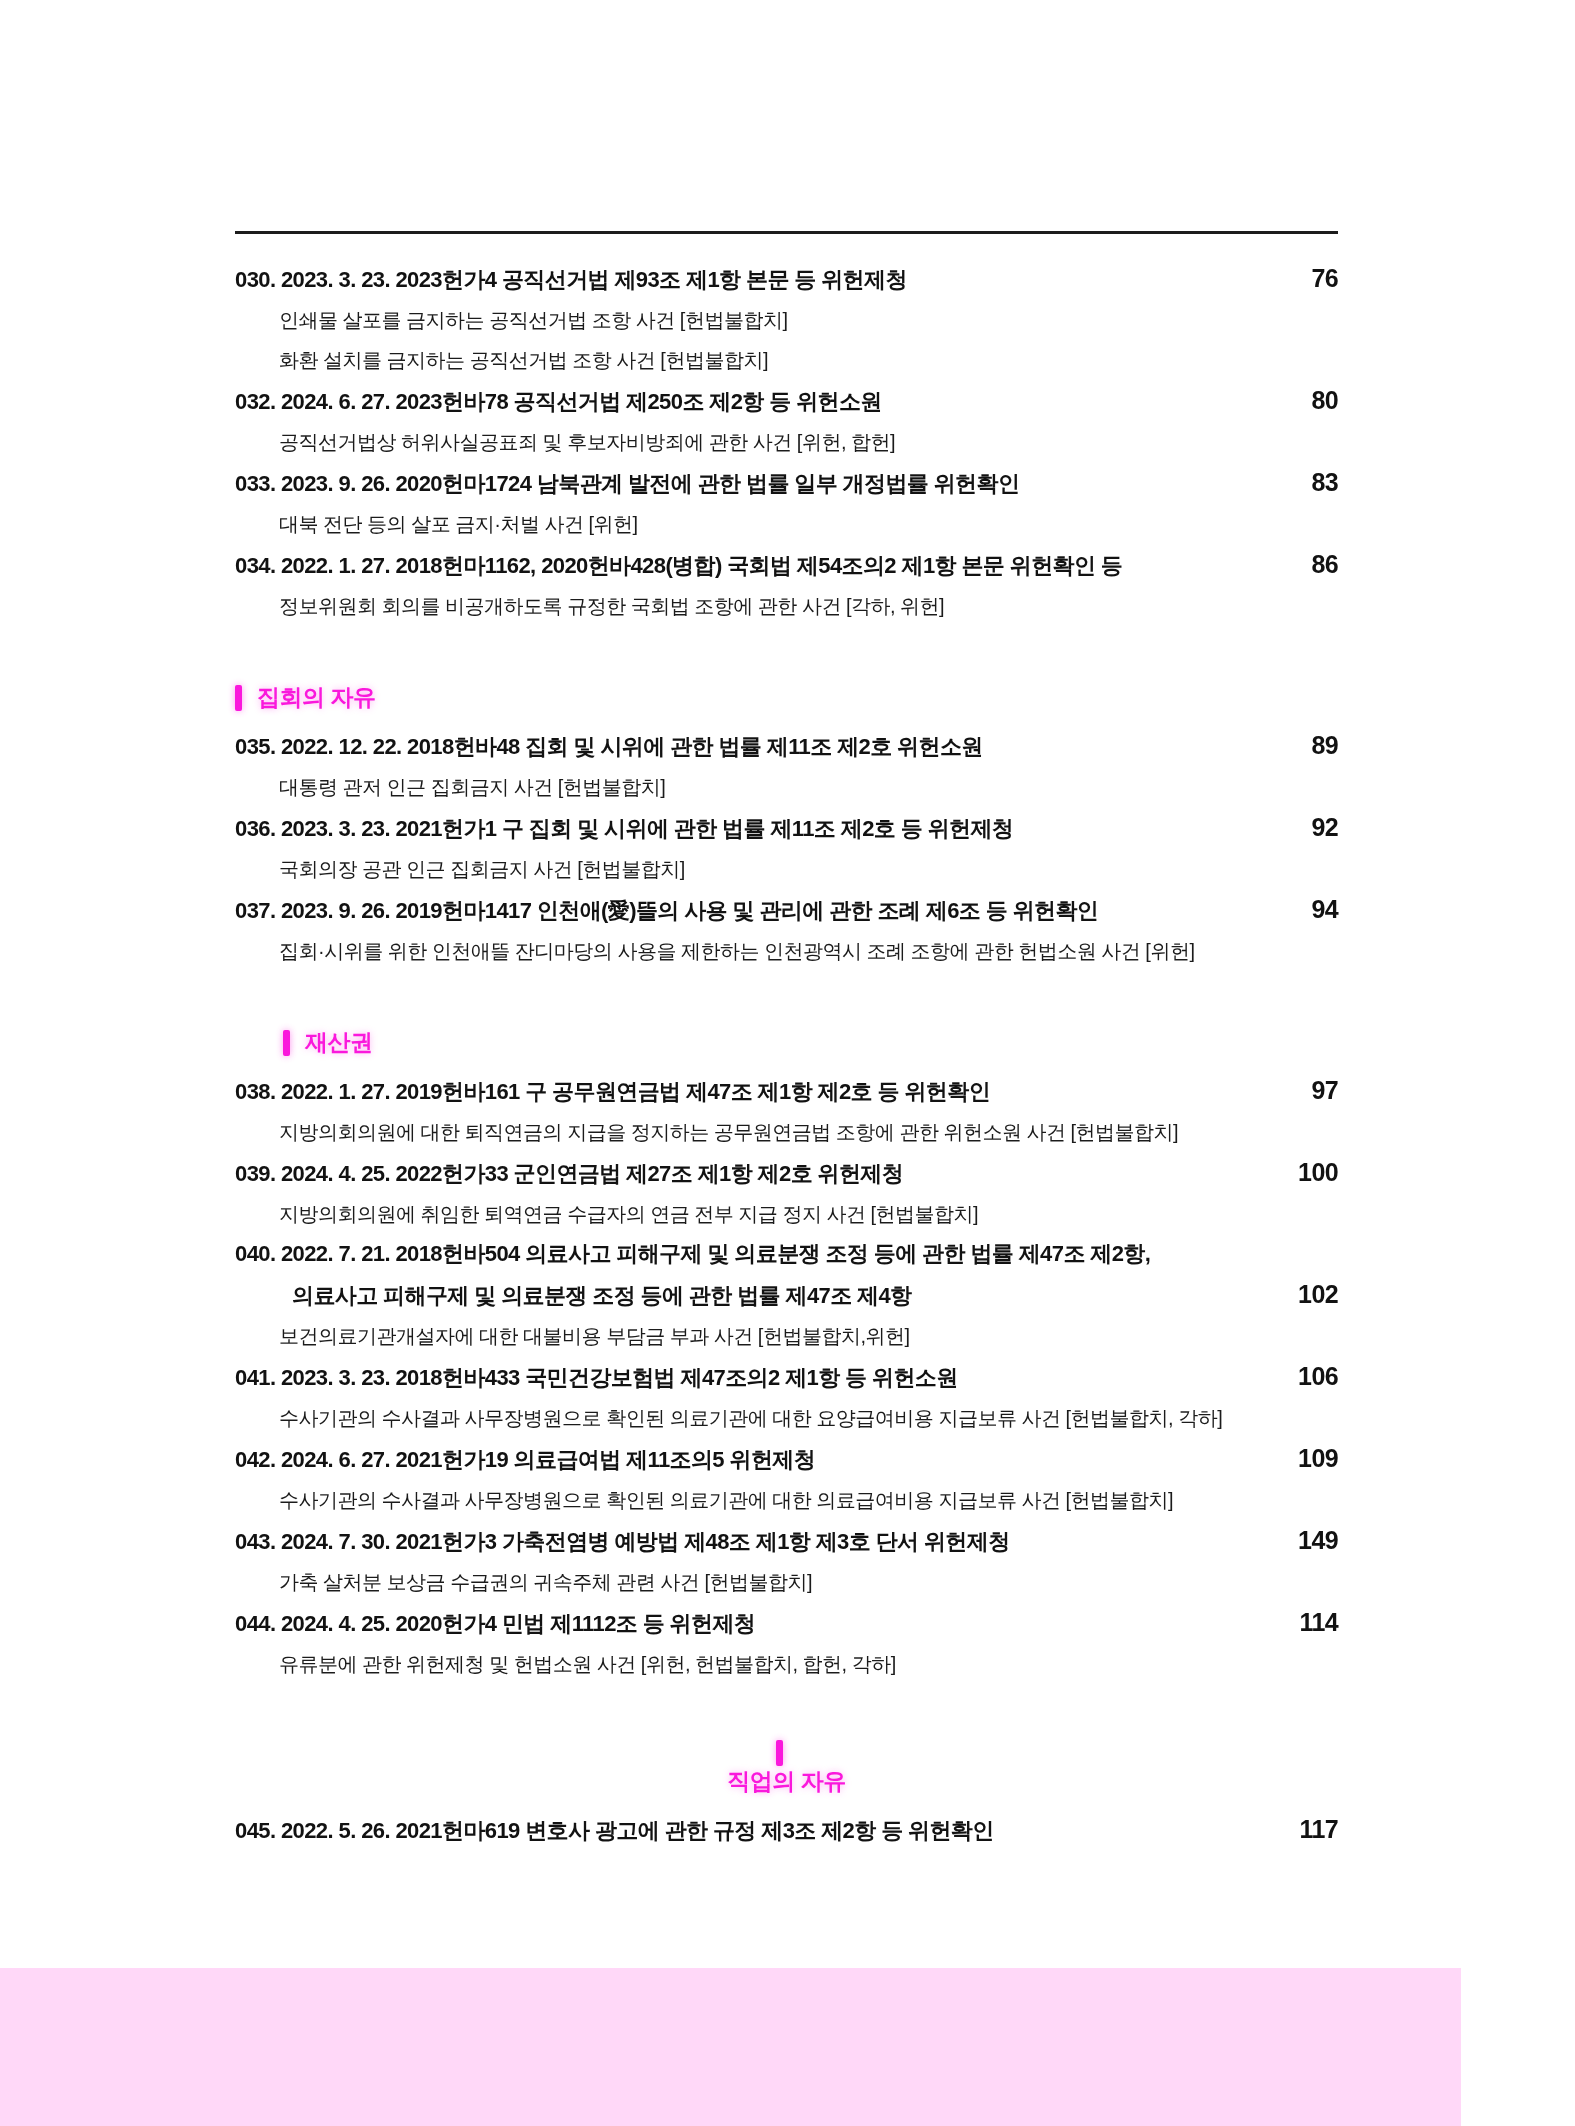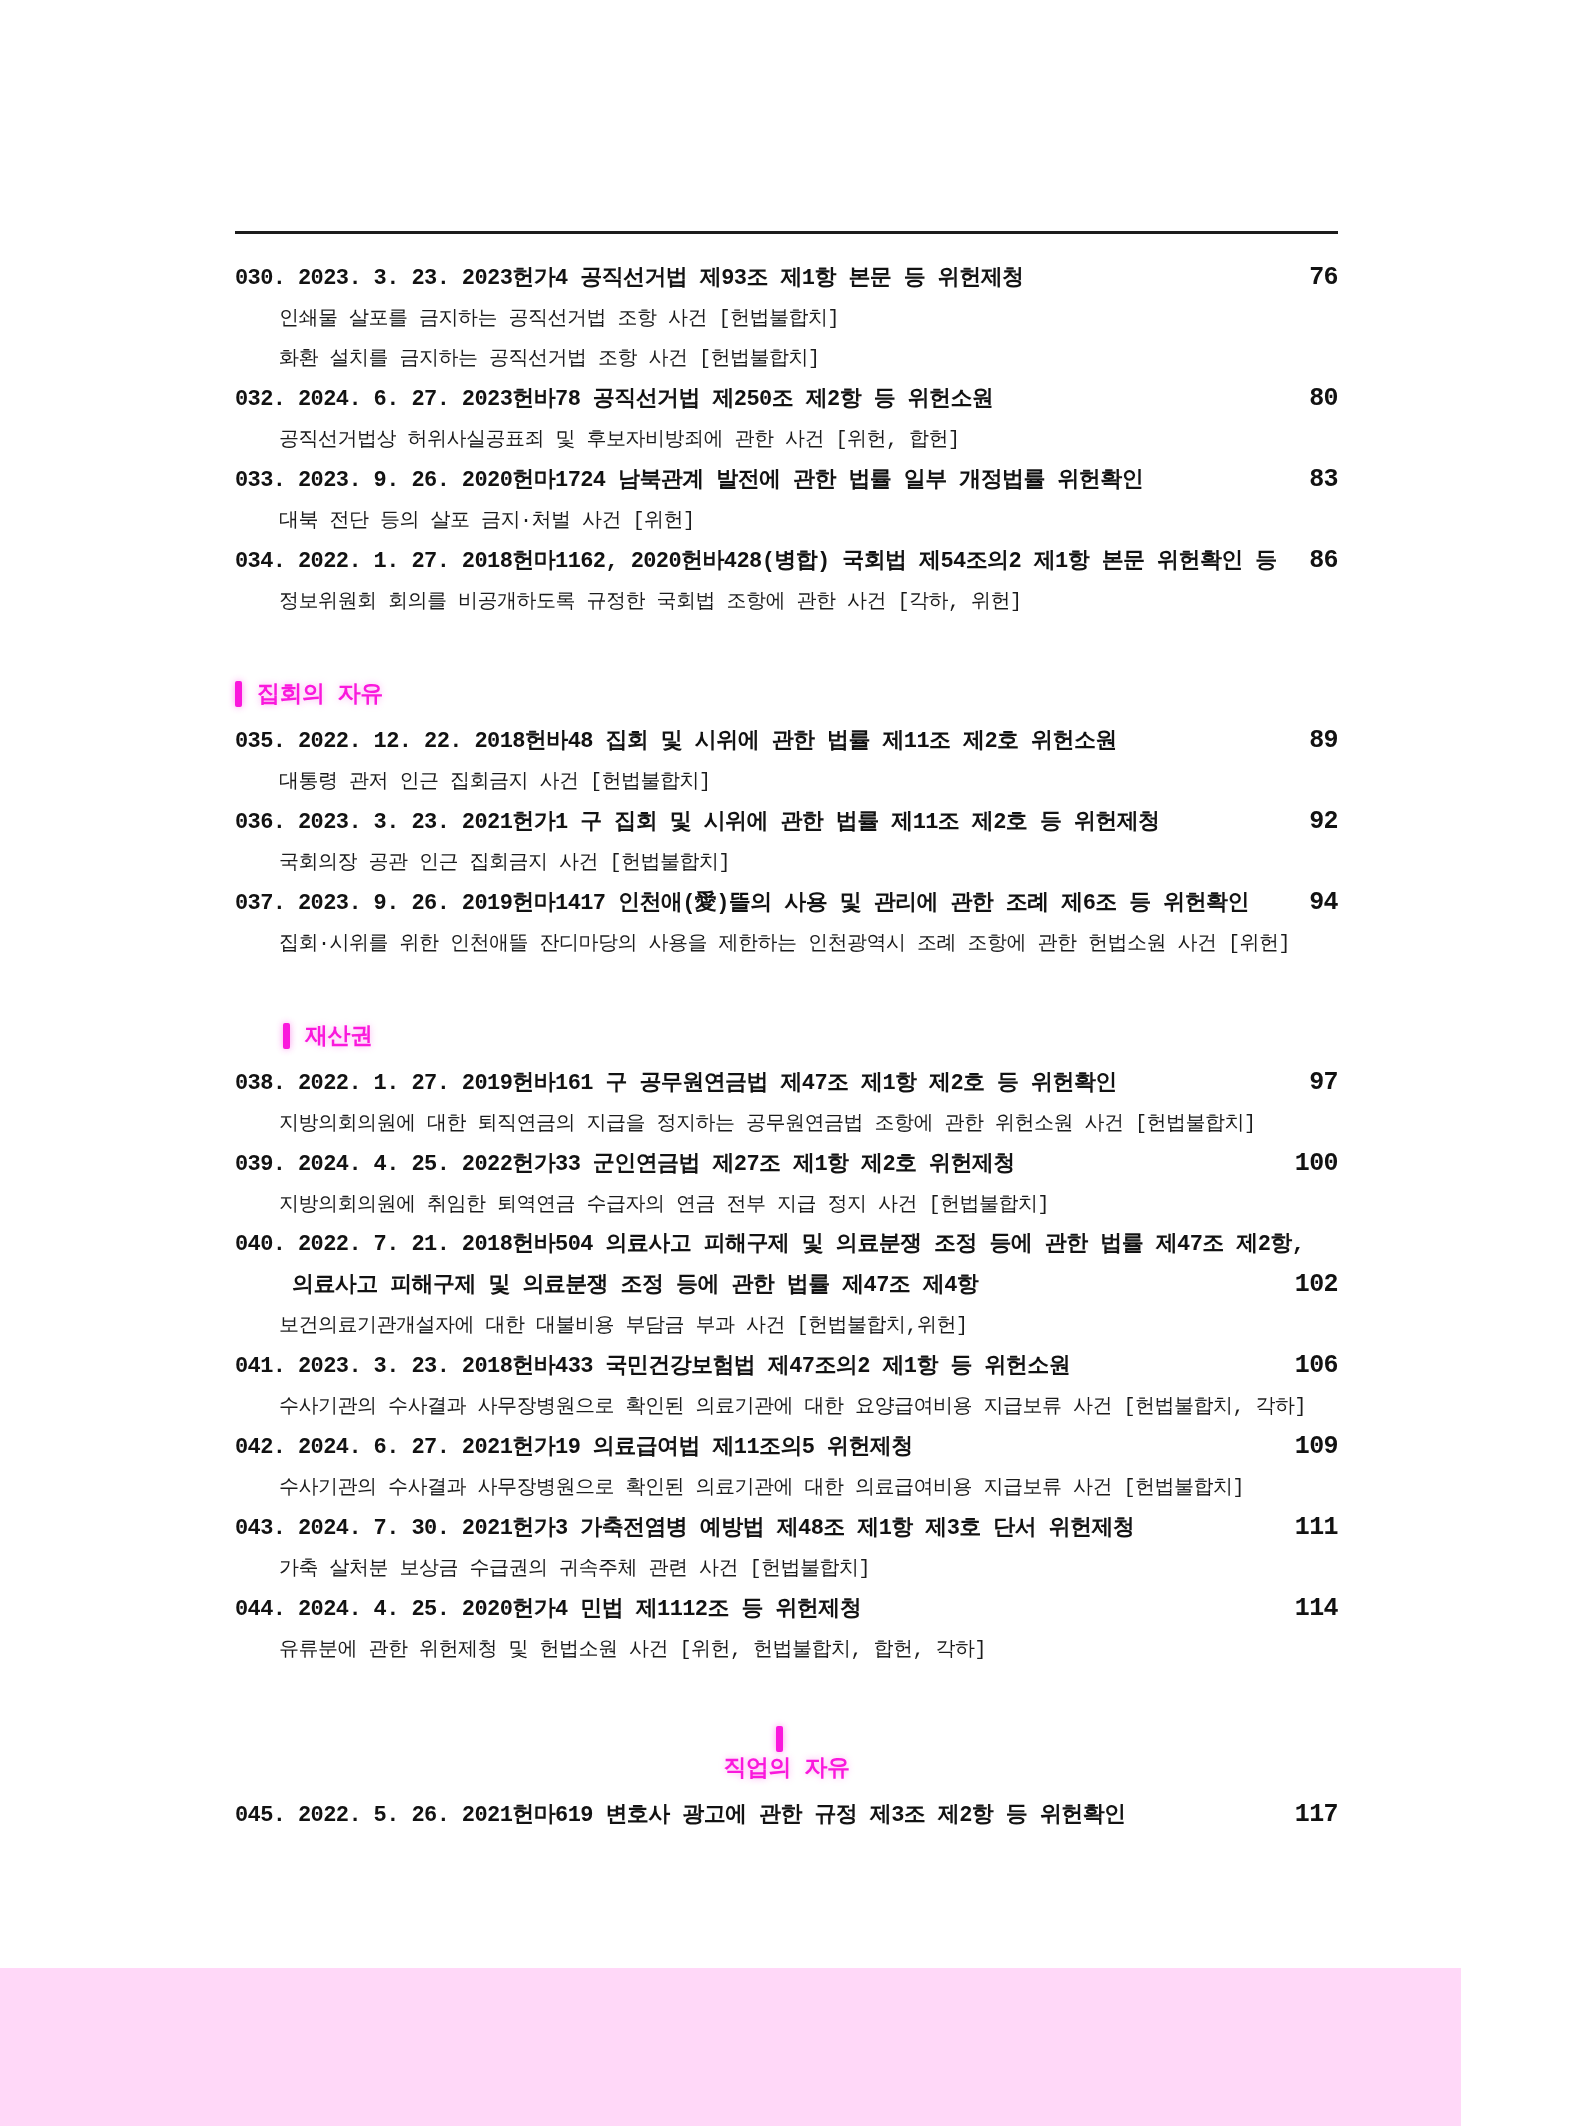"030. 2023. 3. 23. 2023헌가4" .page { font-family: Liberation Mono, monospace -> Liberation Sans, sans-serif }
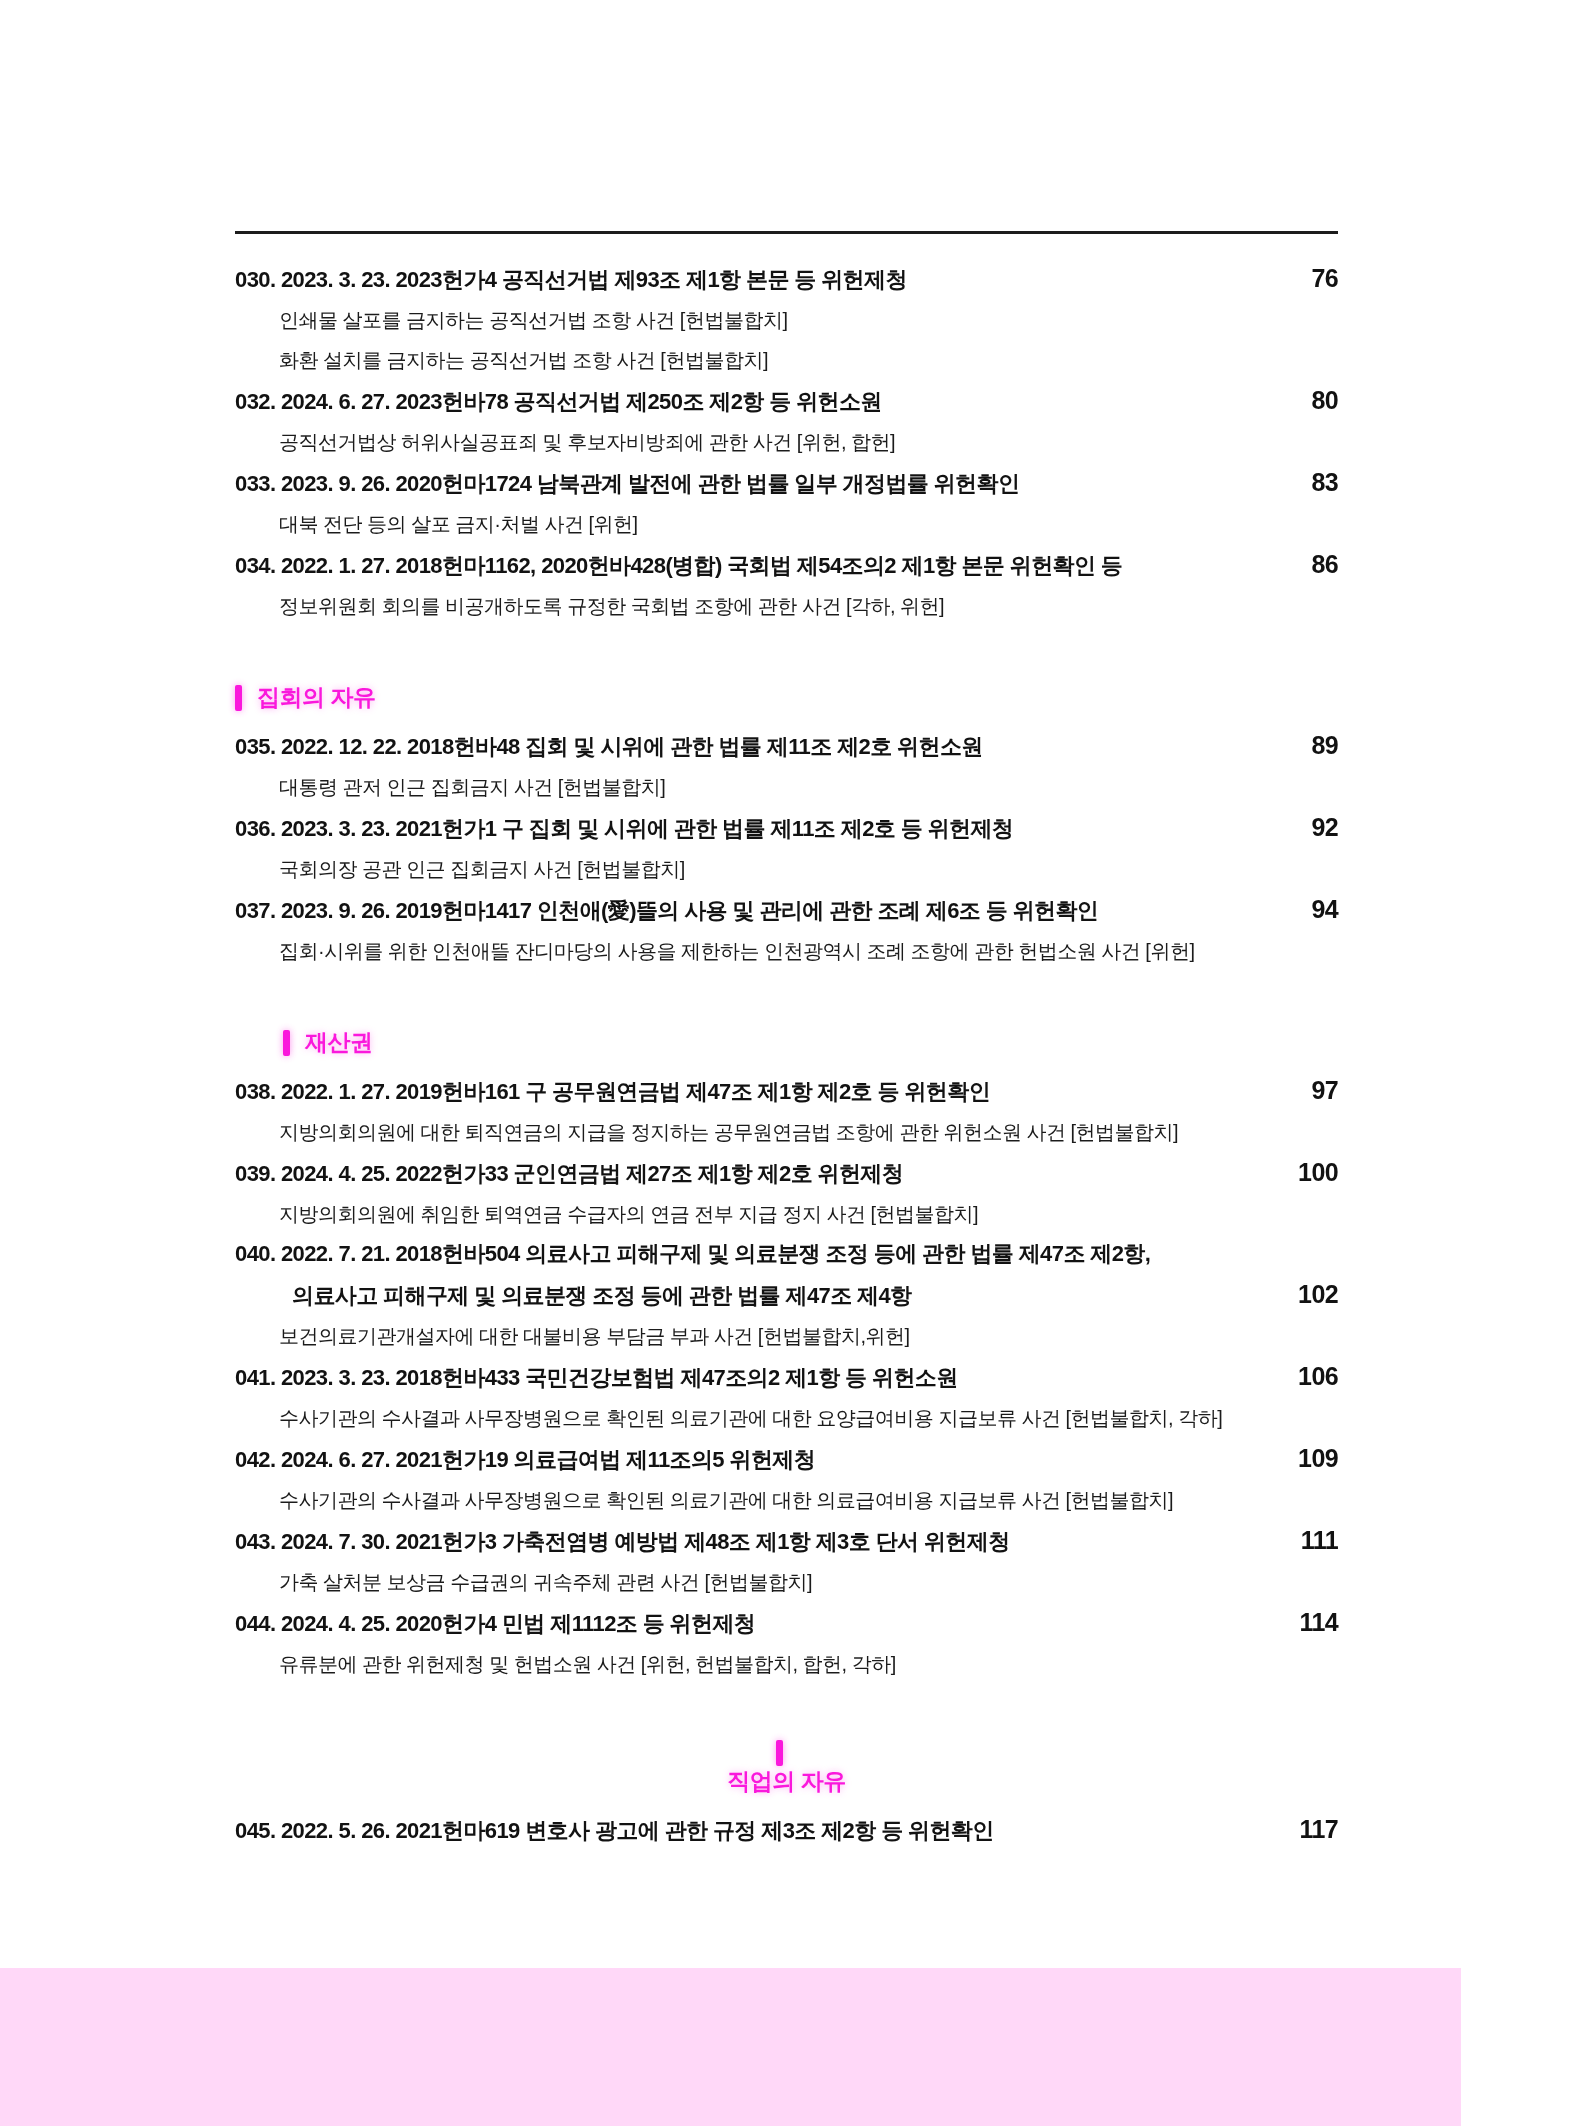"111" span.page-num { text: 111 -> 149 }
